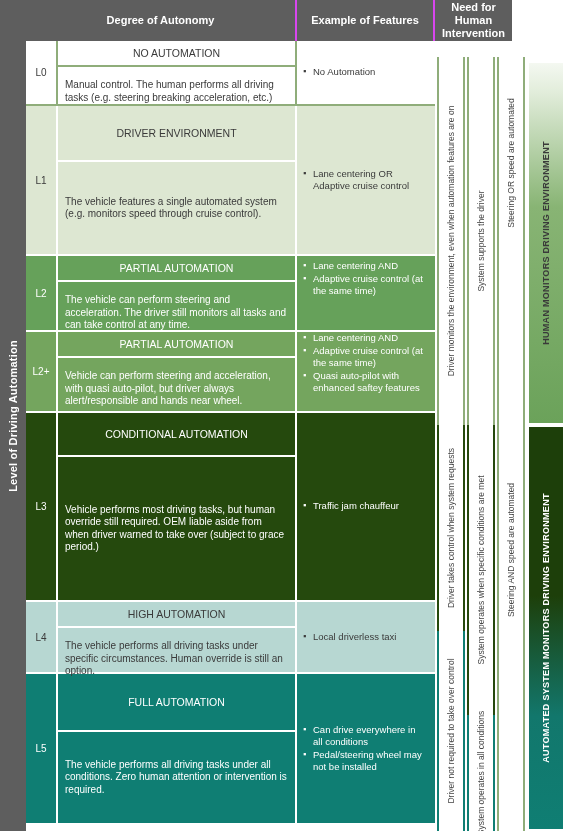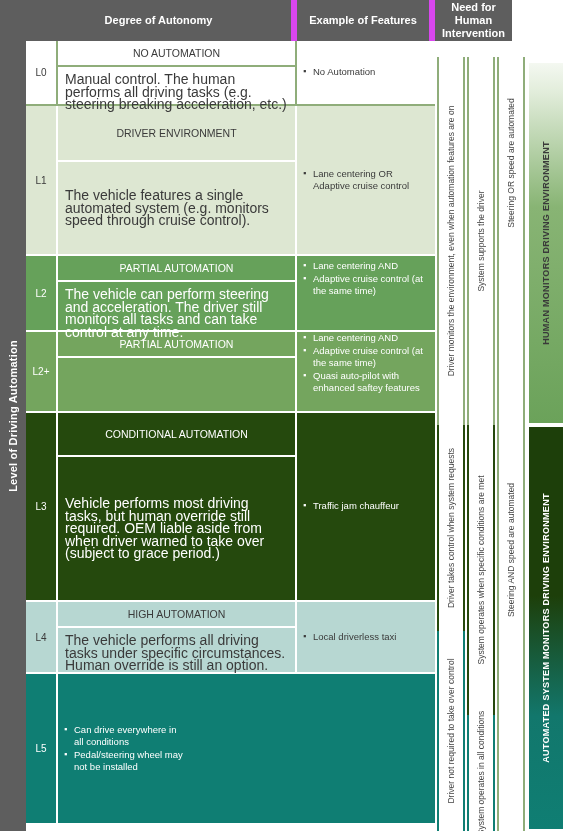"Degree of Autonomy" .hdr { border-right: 6px solid #d946ef -> 2px solid #d946ef }
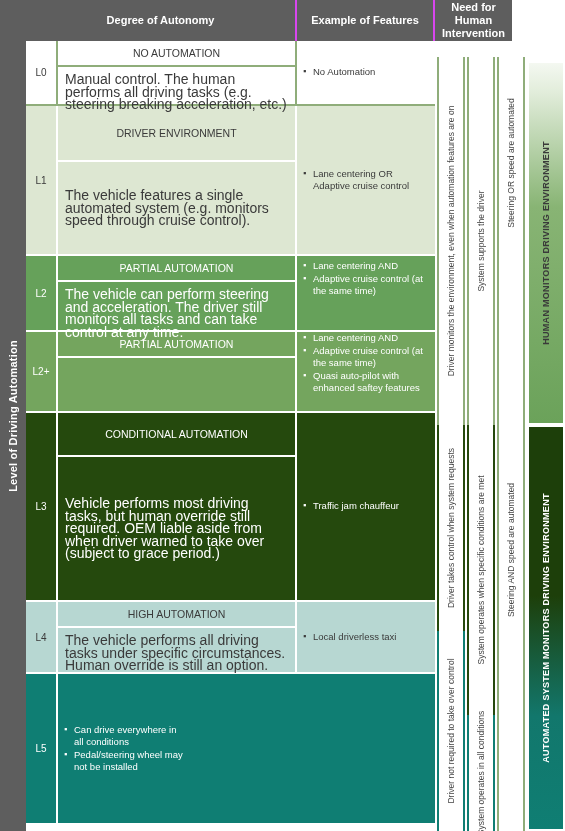"Manual control. The human performs" .desc-cell { font-size: 14px -> 10px; padding: 6px 7px -> 12px 7px }
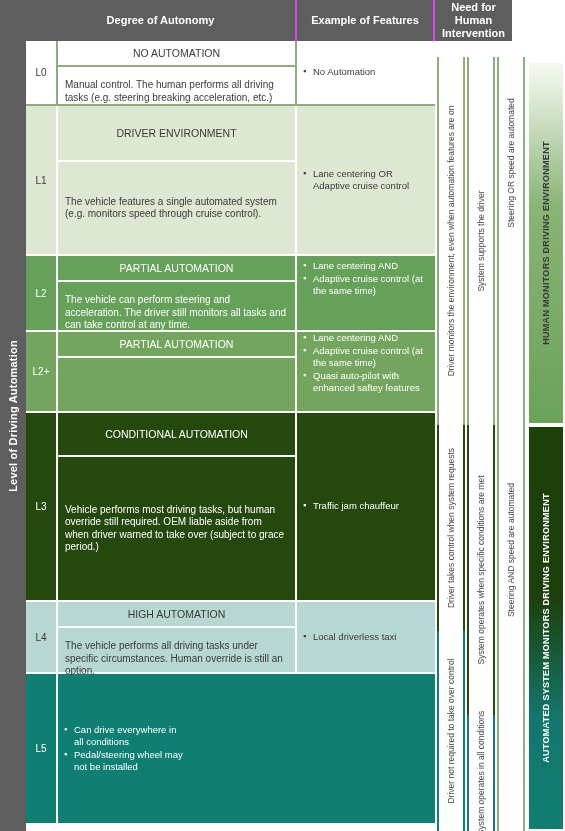"Vehicle can perform steering and" div.desc-cell { html: none -> <div>Vehicle can perform steering and acceleration, with quasi auto-pilot, but driver always alert/responsible and hands near wheel.</div> }
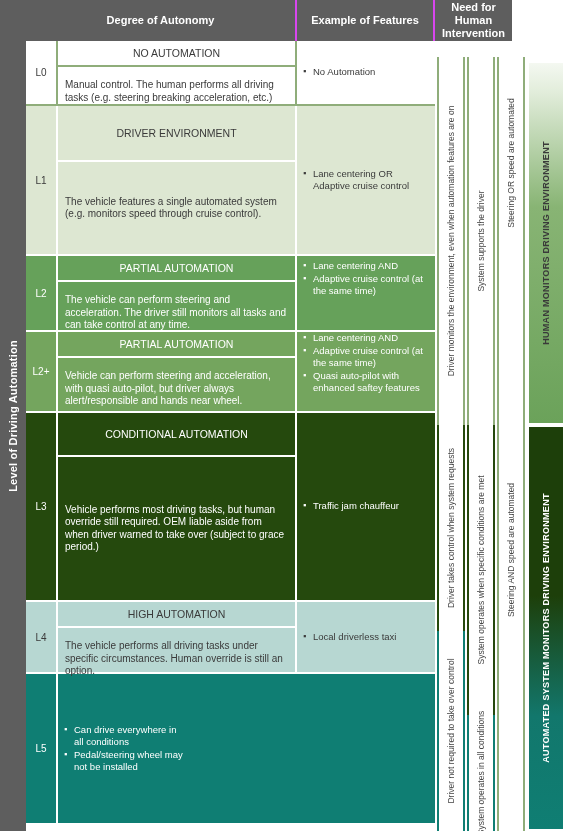"FULL AUTOMATION" div.mid { html: none -> <div> <div>FULL AUTOMATION</div> <div>The vehicle performs all driving tasks under all conditions. Zero human attention or intervention is required.</div> </div> }
